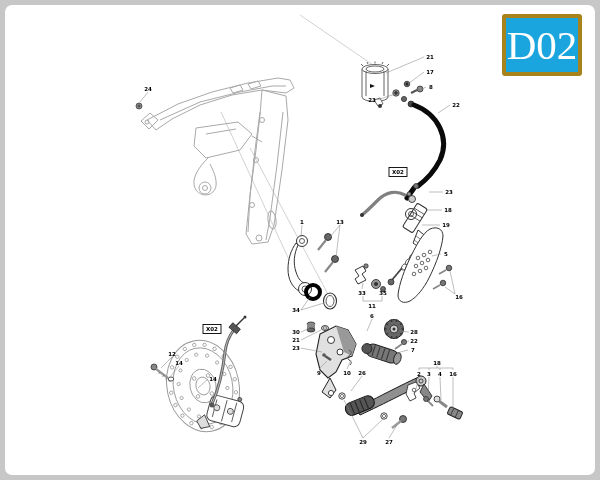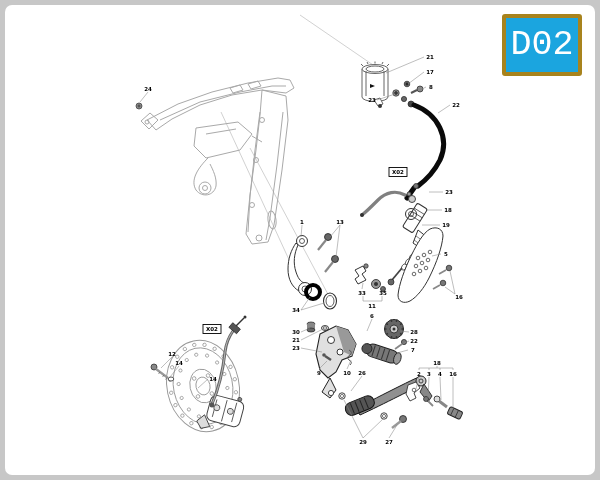"D02" .badge span { font-family: Liberation Mono, monospace -> Liberation Serif, serif; font-size: 35px -> 41px }
